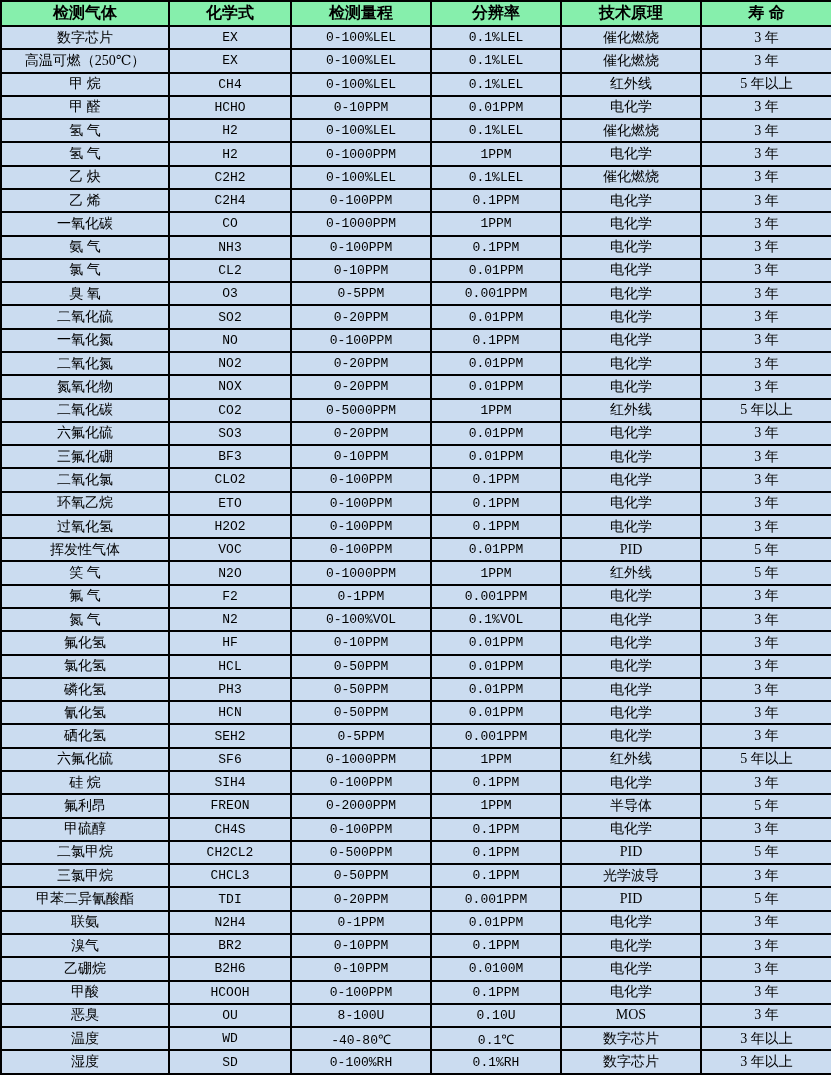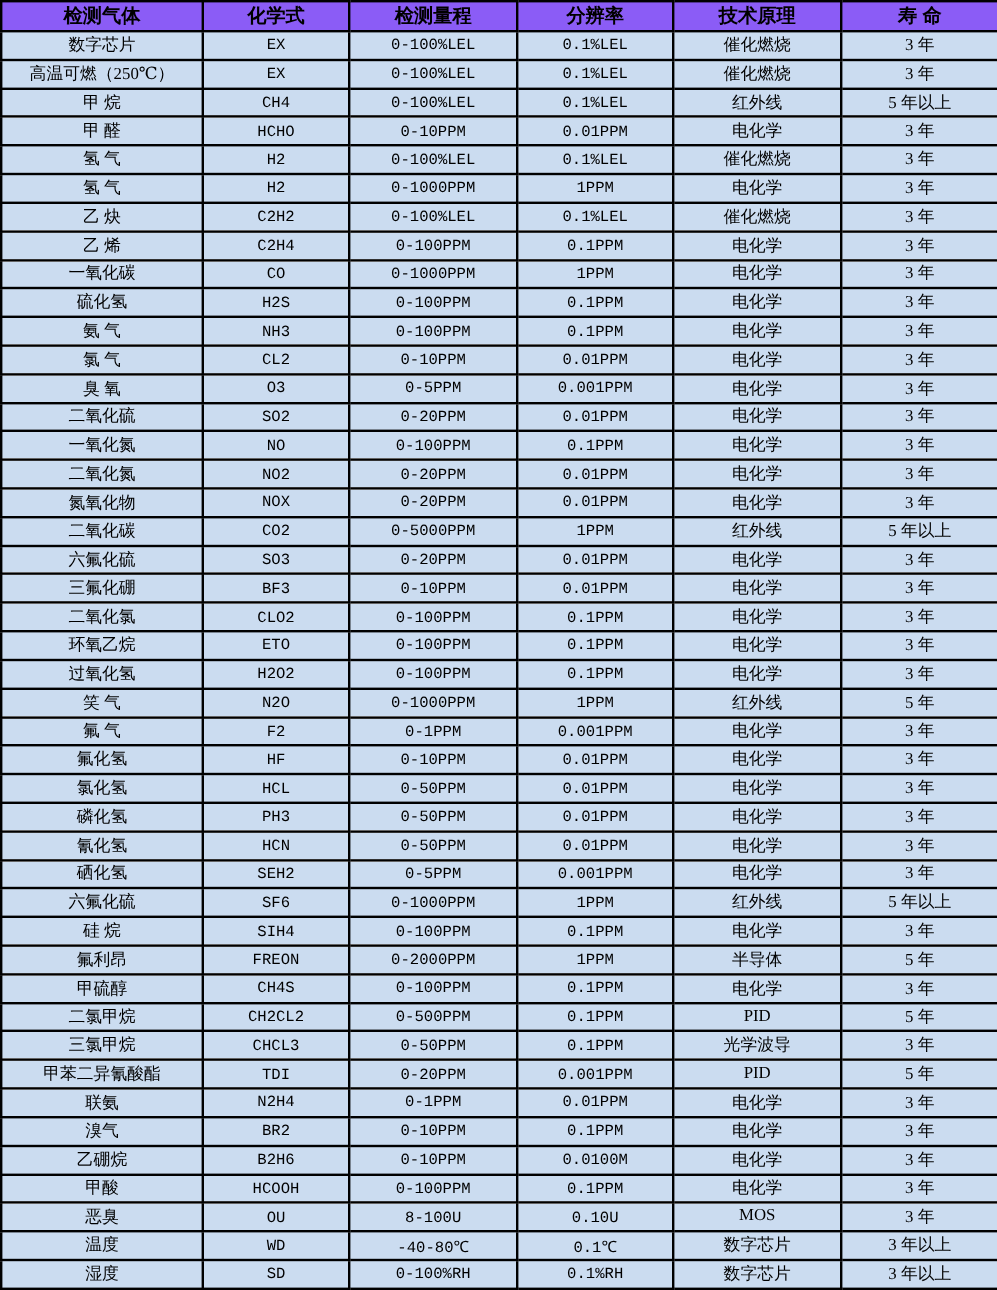"检测气体" .spec-table th { background: #8b5cf6 -> #86efac }
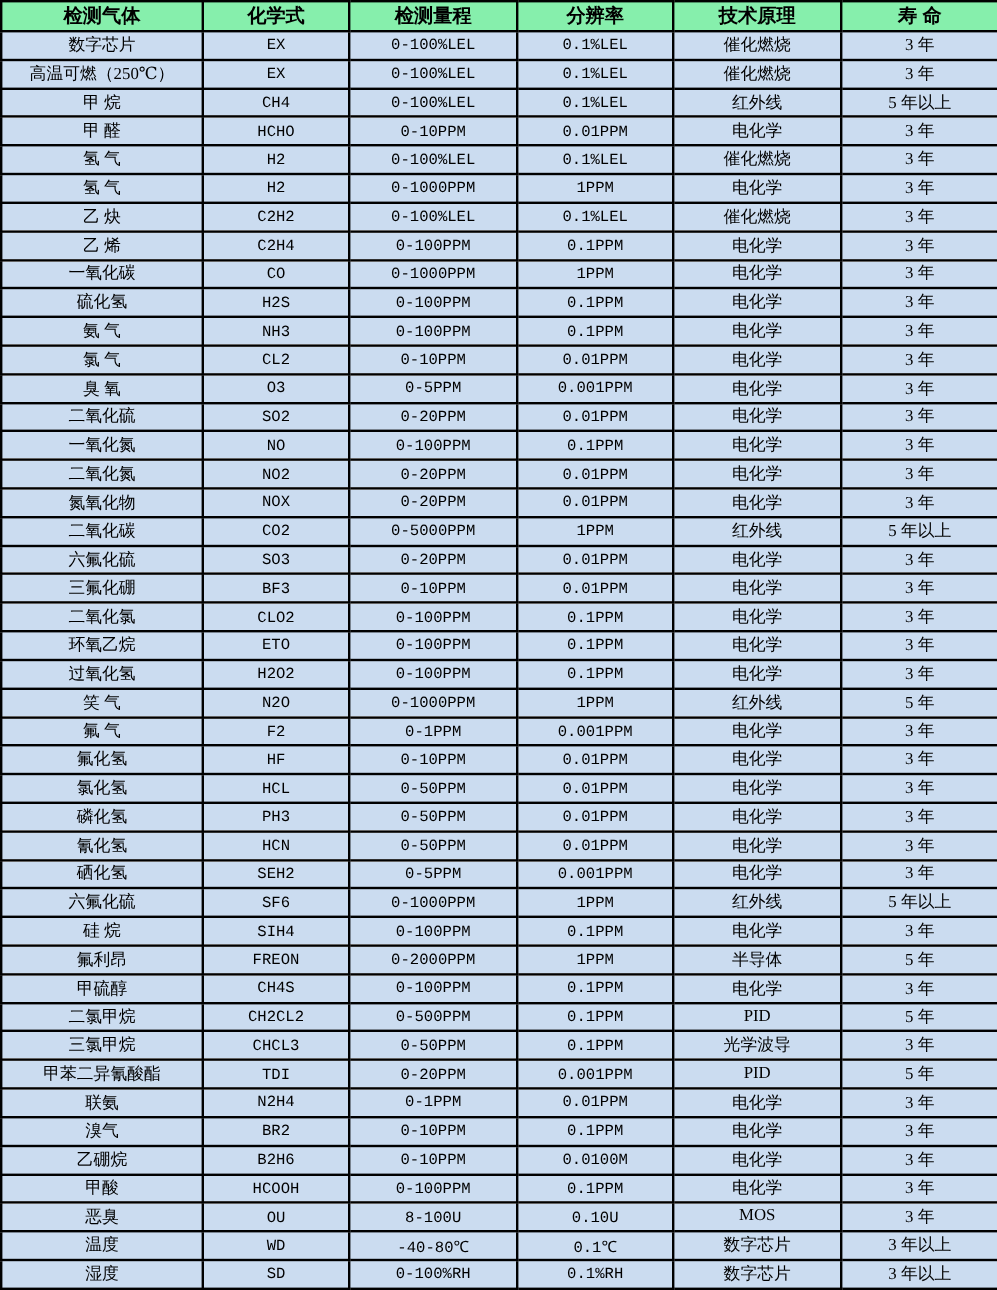"硫化氢" tr { html: <tr> <td>硫化氢</td> <td>H2S</td> <td>0-100PPM</td> <td>0.1PPM</td> <td>电化学</td> <td>3 年</td> </tr> -> none }
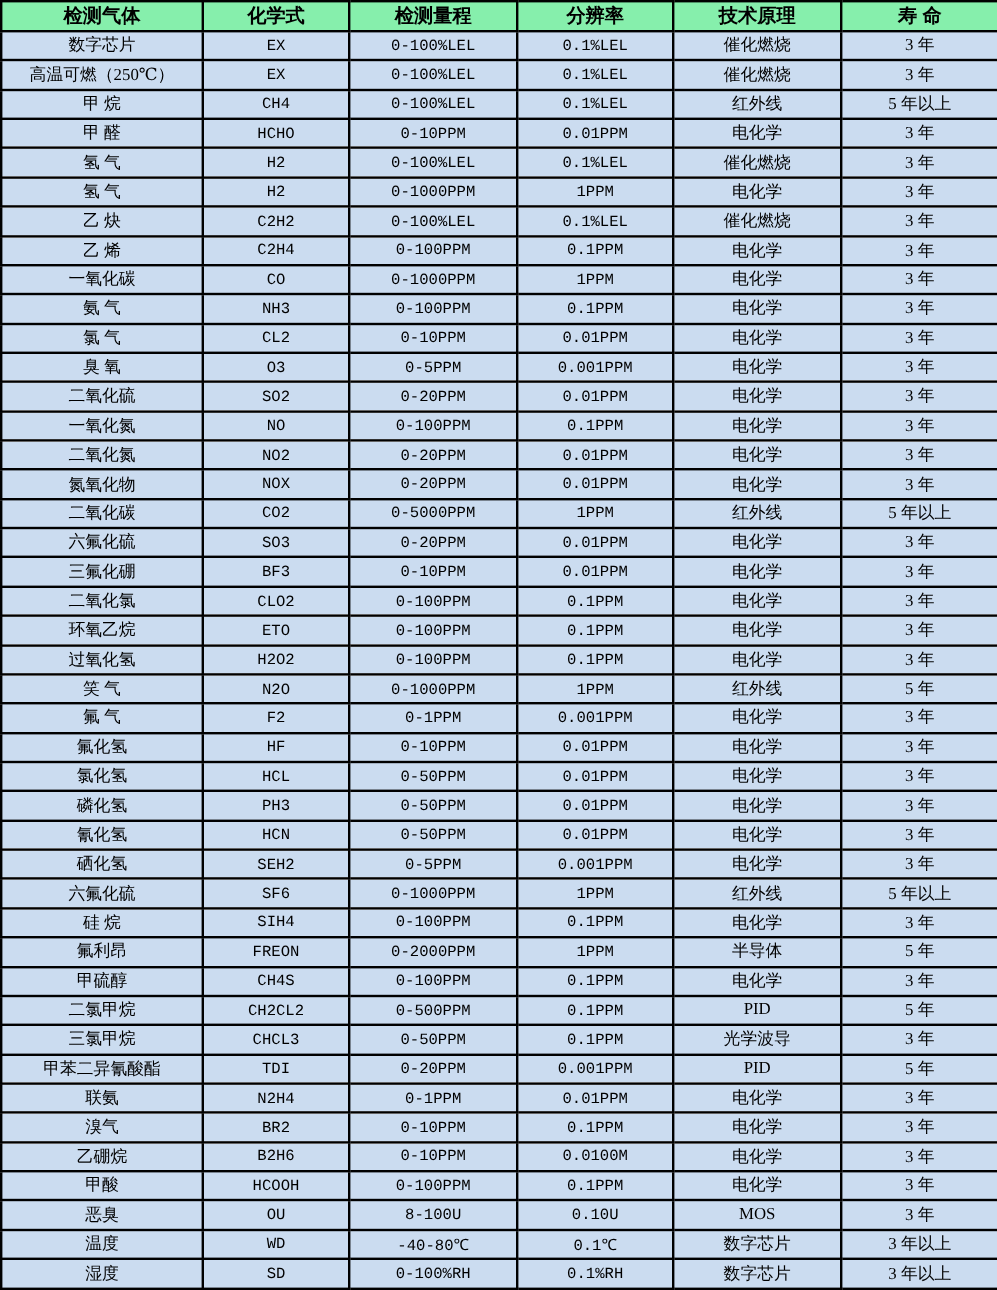"挥发性气体" tr { html: none -> <tr> <td>挥发性气体</td> <td>VOC</td> <td>0-100PPM</td> <td>0.01PPM</td> <td>PID</td> <td>5 年</td> </tr> }
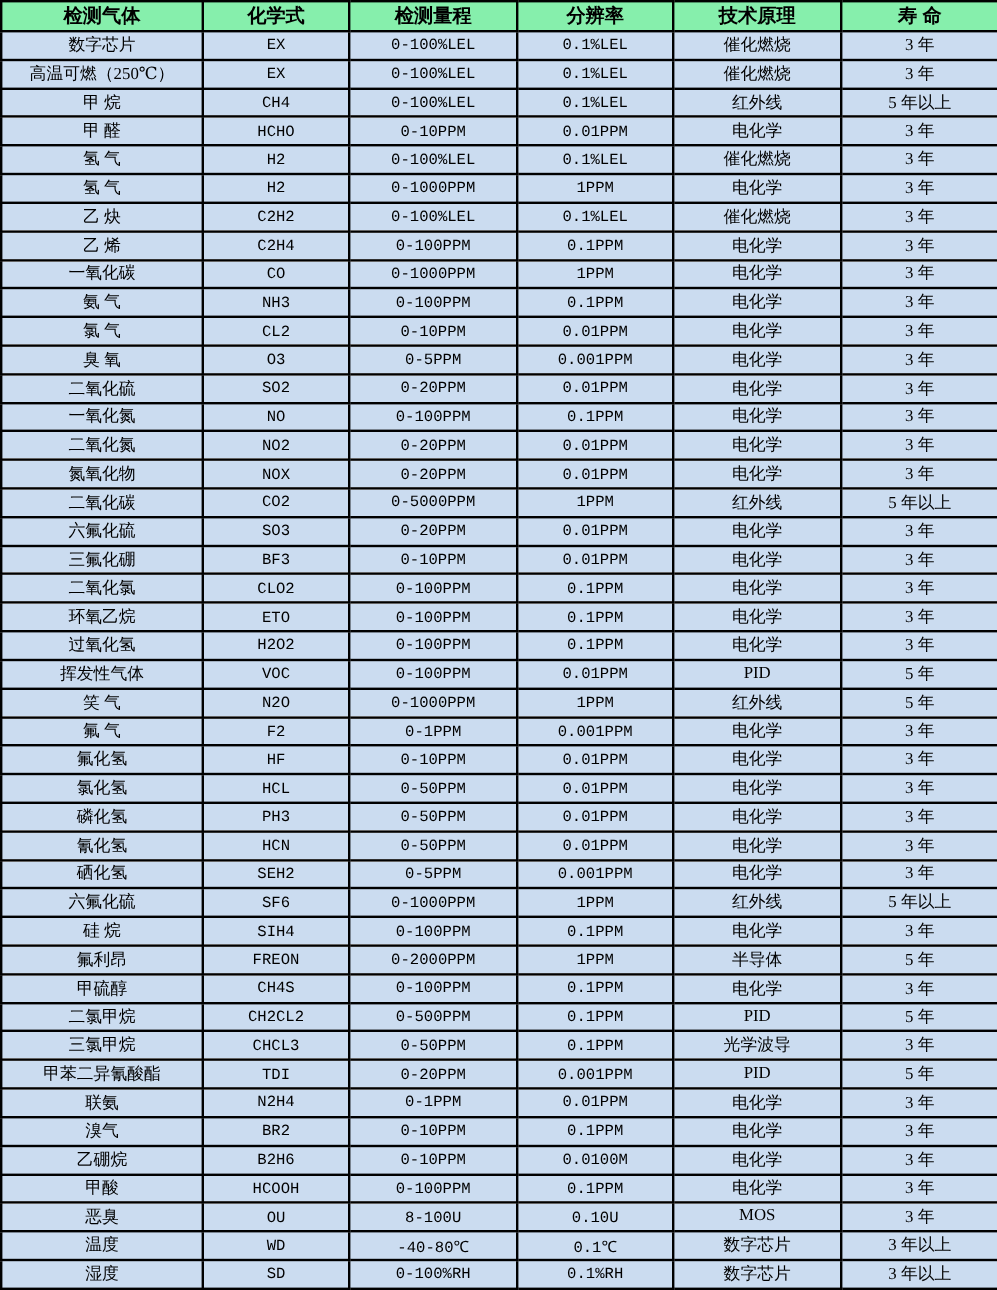"氮 气" tr { html: none -> <tr> <td>氮 气</td> <td>N2</td> <td>0-100%VOL</td> <td>0.1%VOL</td> <td>电化学</td> <td>3 年</td> </tr> }
